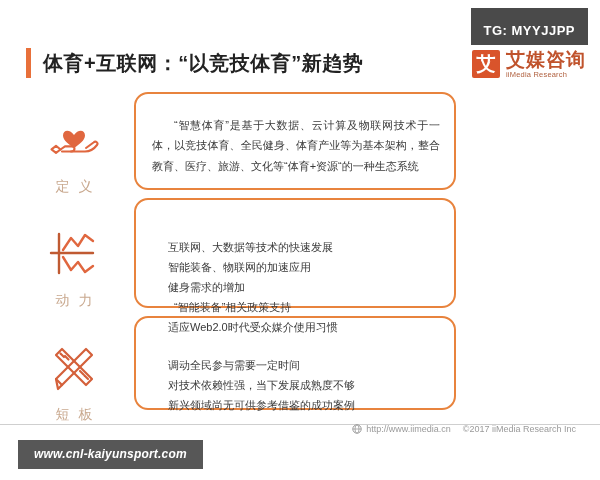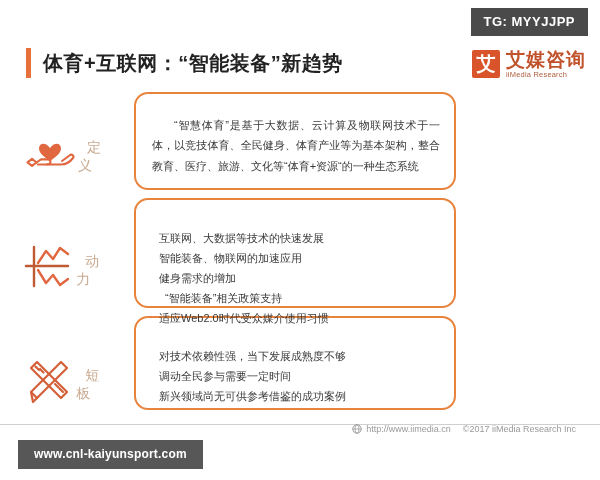"TG: MYYJJPP" .tg-badge { padding: 6px 13px 7px 13px -> 15px 13px 7px 13px }
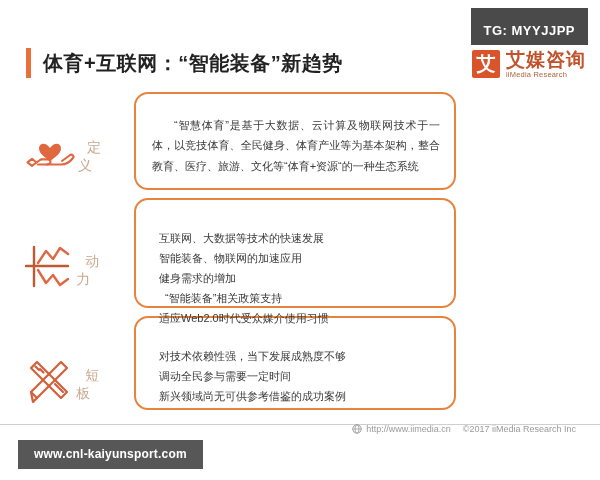"体育+互联网：“智能装备”新趋势" div.title-text { text: 智能装备 -> 以竞技体育 }
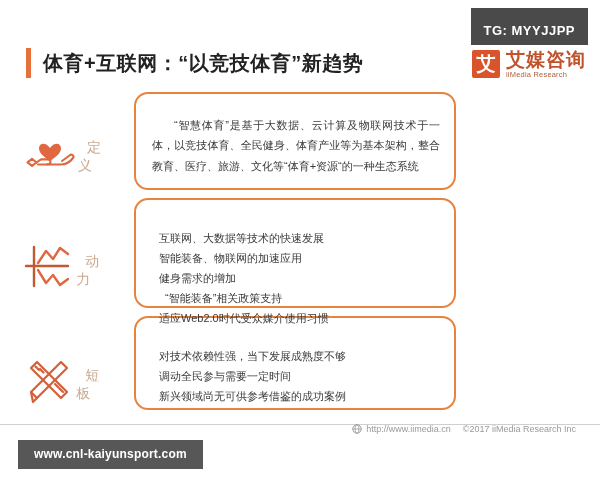"定义" .icon-block { flex-direction: row -> column }
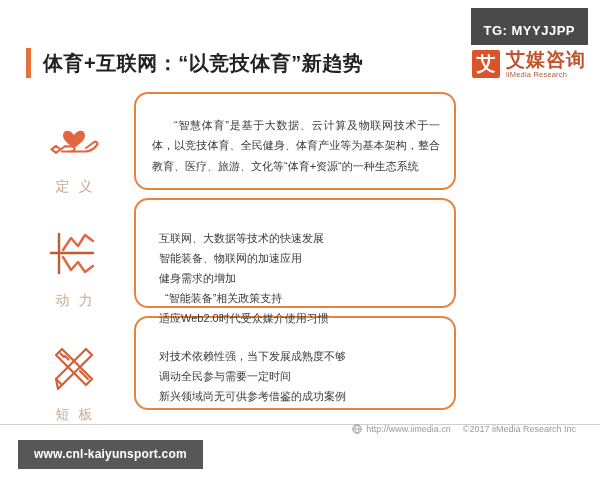"互联网、大数据等技术的快速发展" .bullet-list { margin: 7px -> 16px }
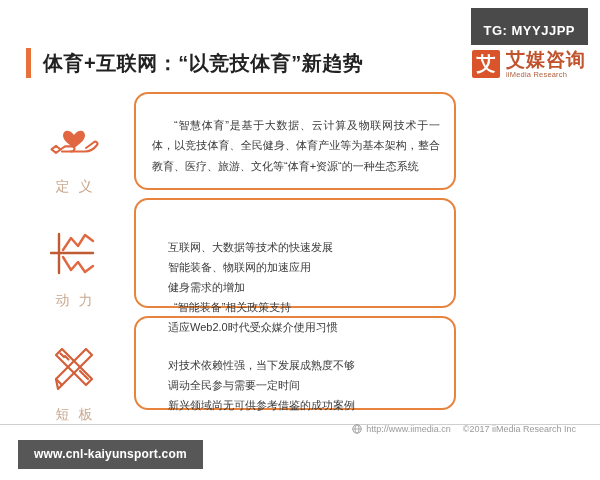"对技术依赖性强，当下发展成熟度不够" li { order: before "调动全民参与需要一定时间" -> after "调动全民参与需要一定时间" }
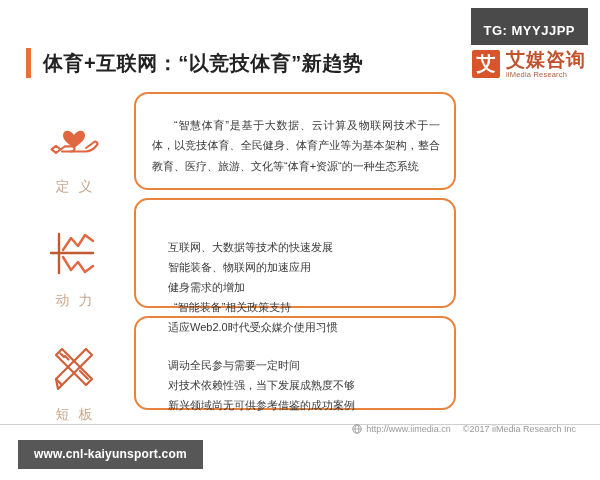"www.cnl-kaiyunsport.com" .watermark { font-style: none -> italic }
